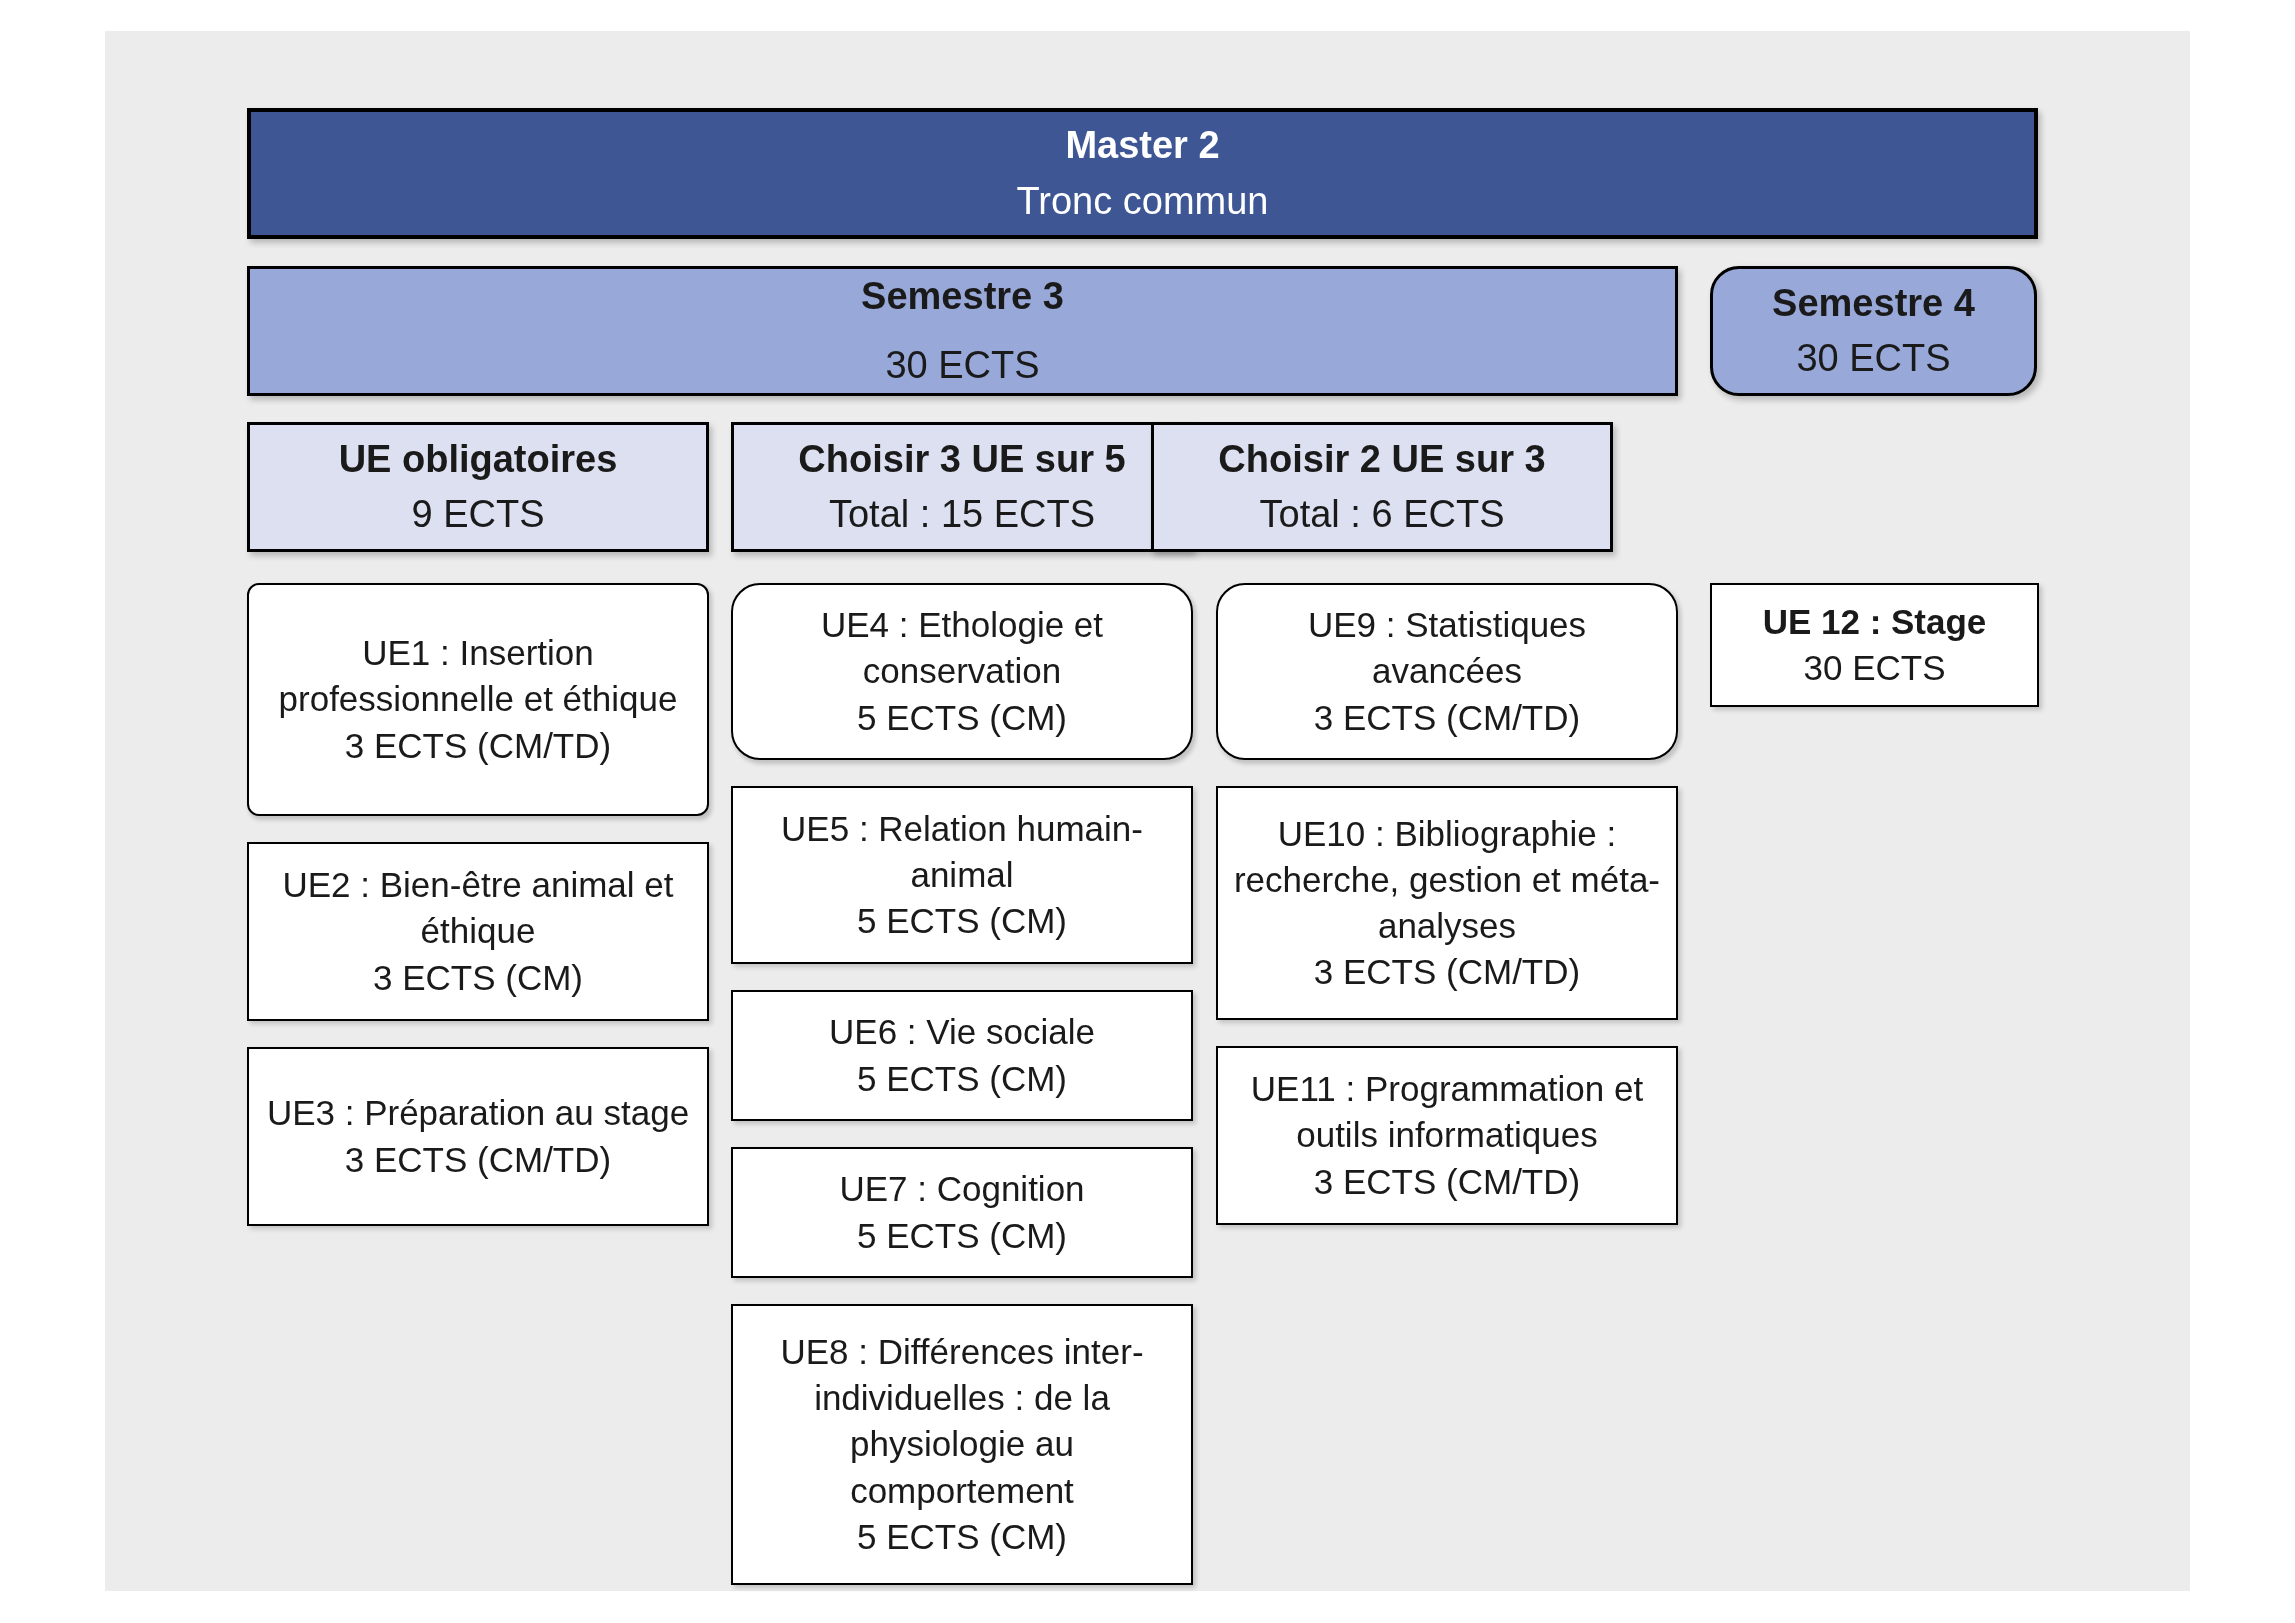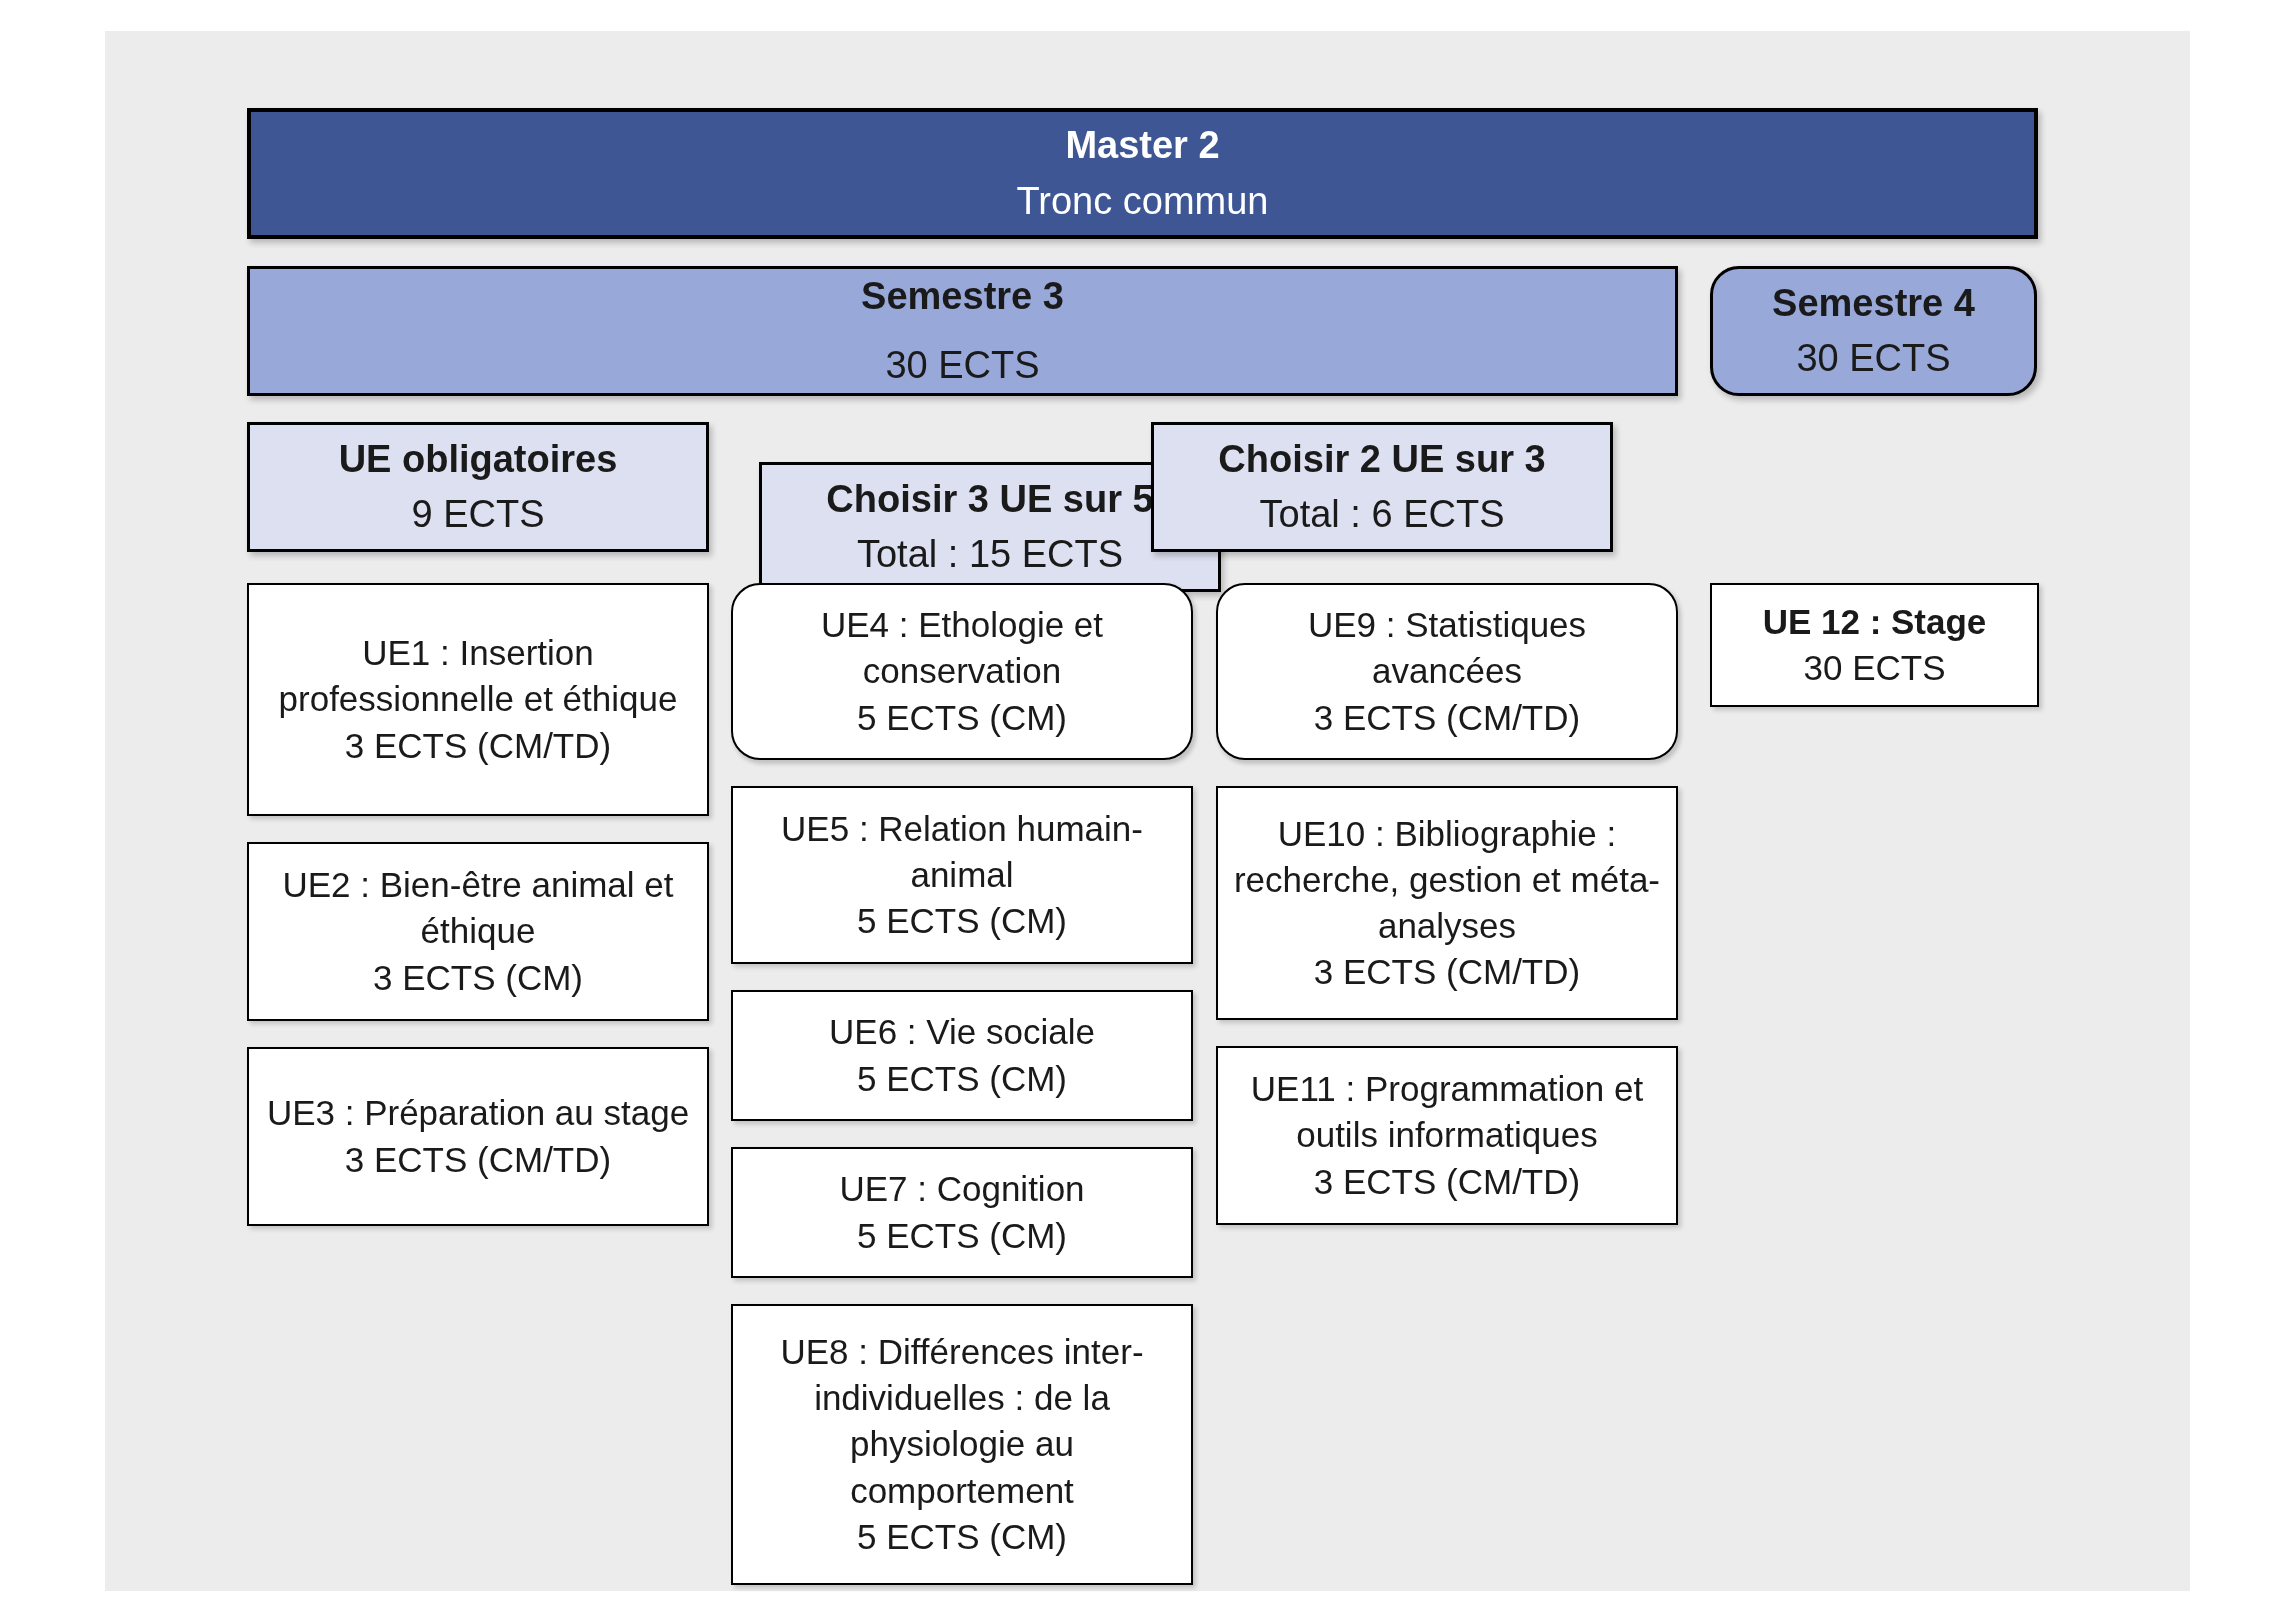"Choisir 3 UE sur 5" .cat2 { left: 654px -> 626px; margin-top: 40px -> none }
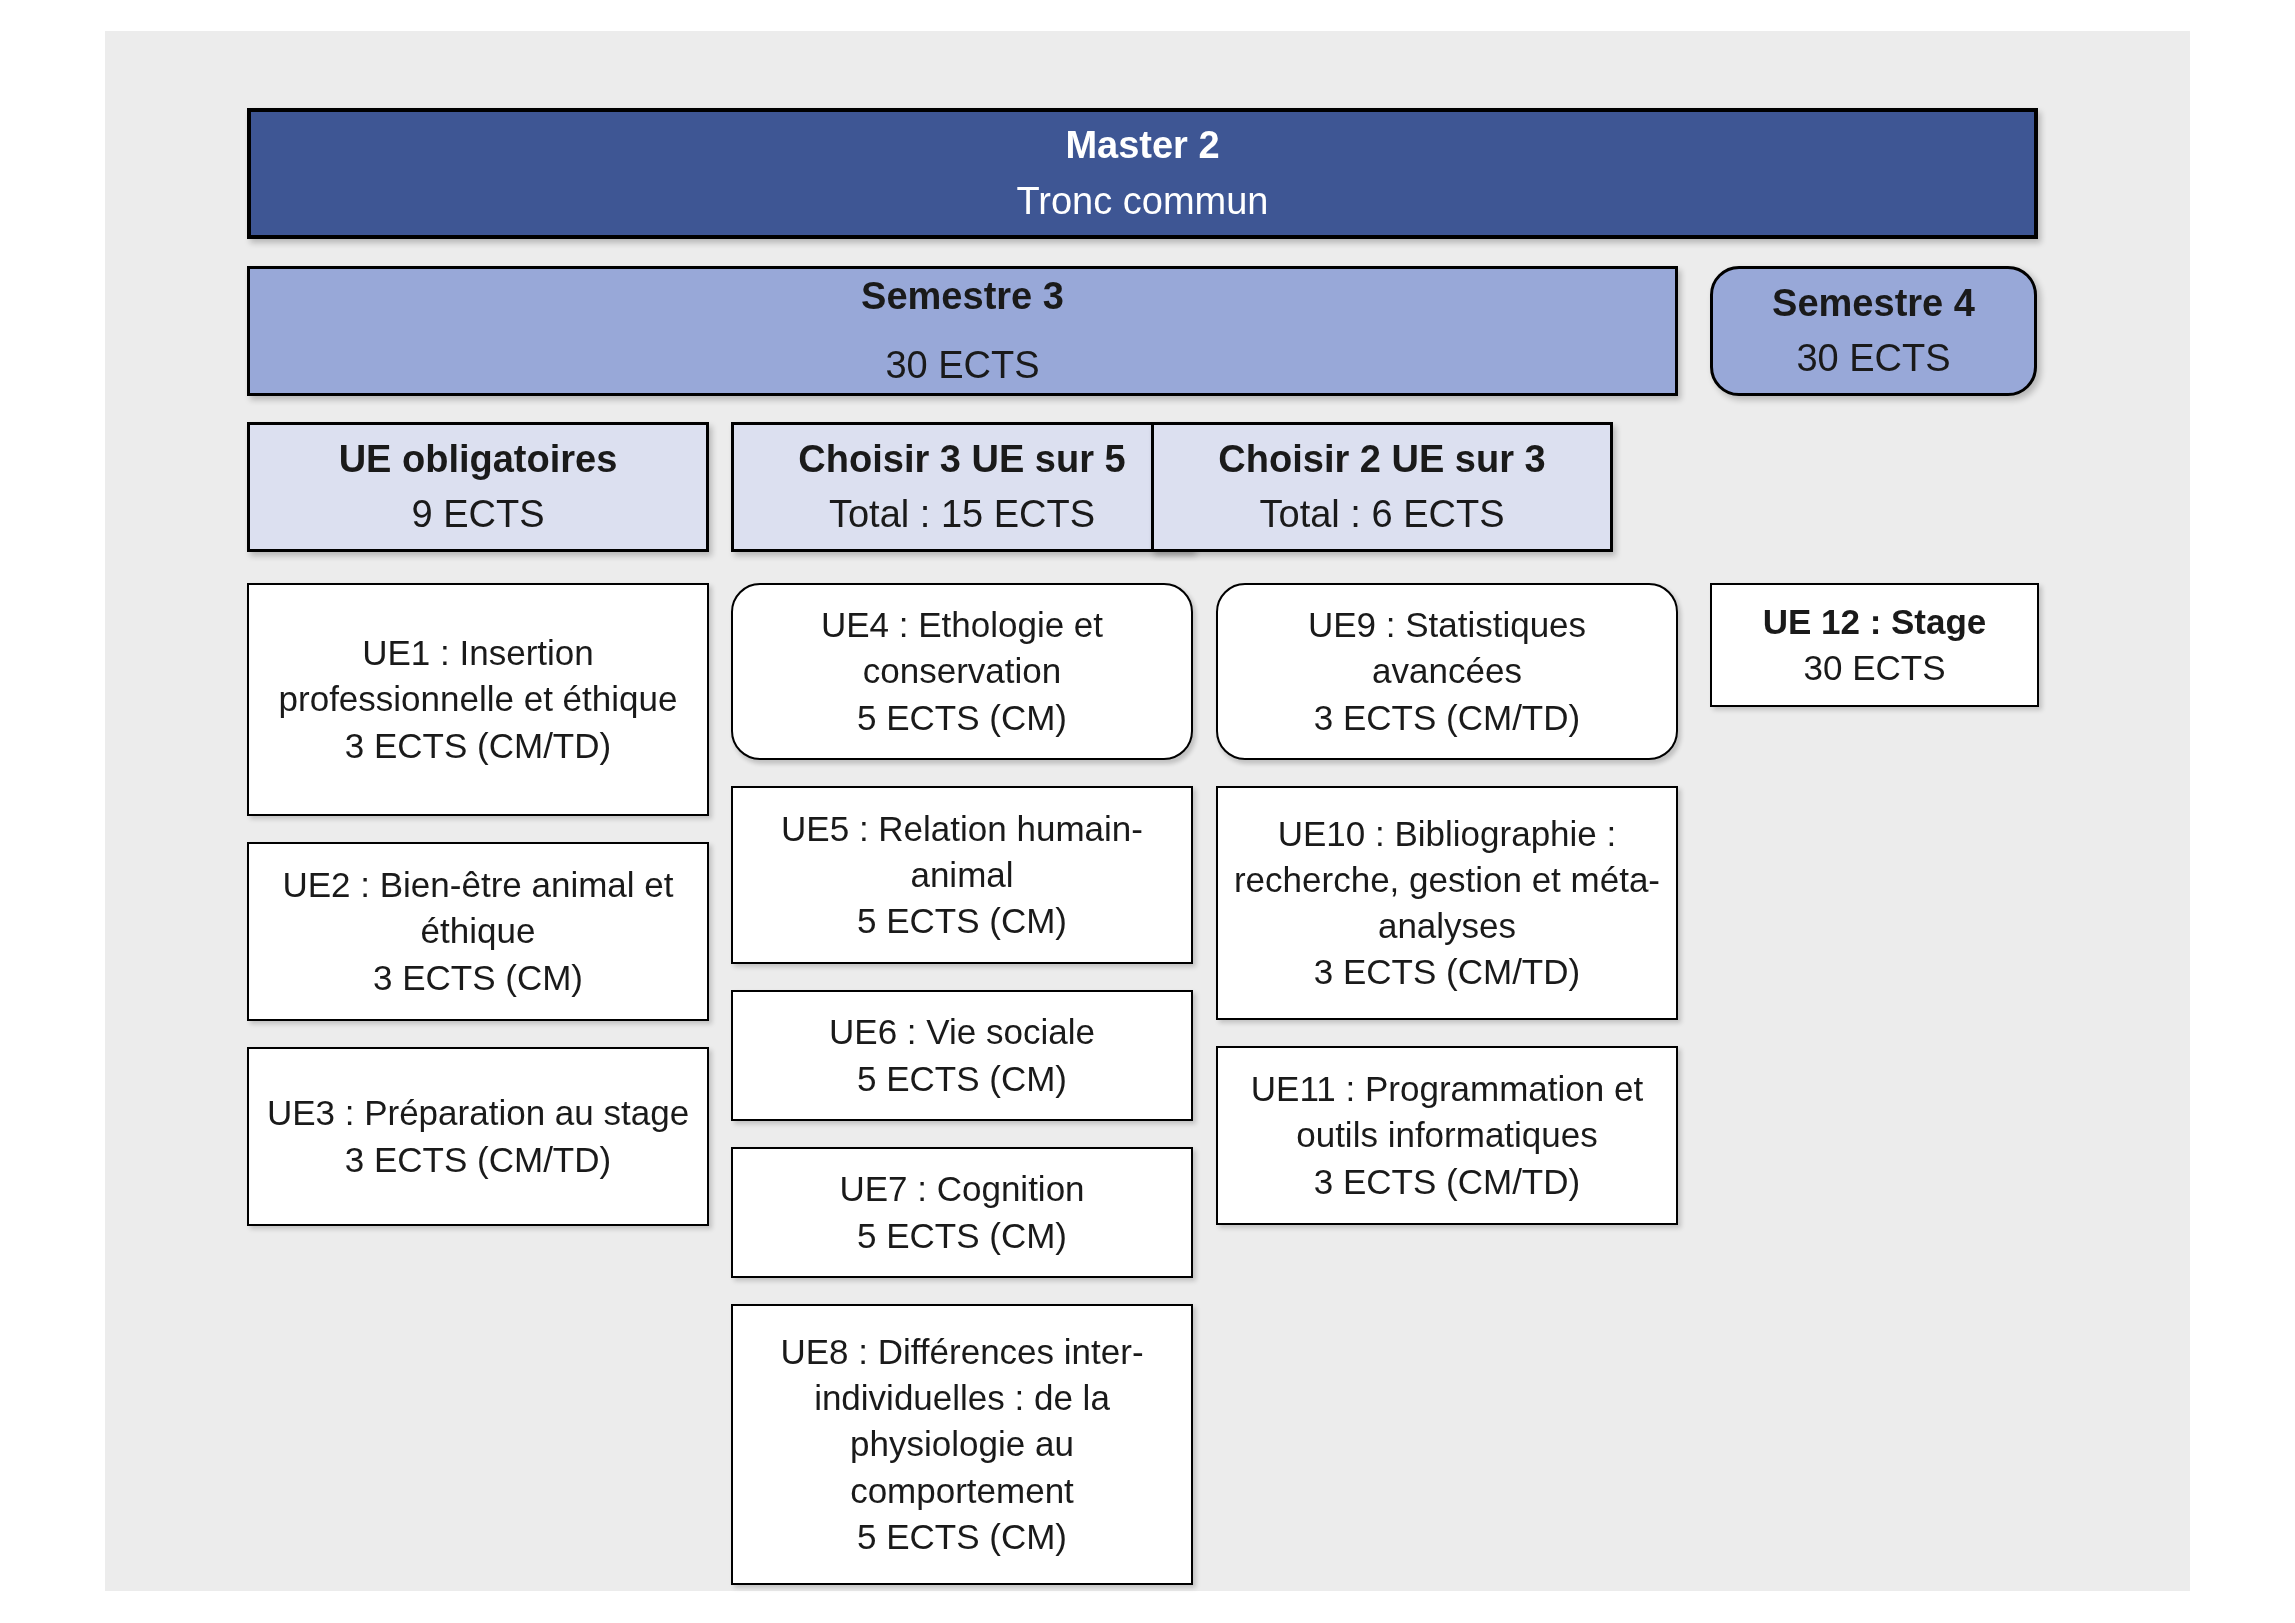"UE1 : Insertion professionnelle et" .h356 { border-radius: none -> 12px }
